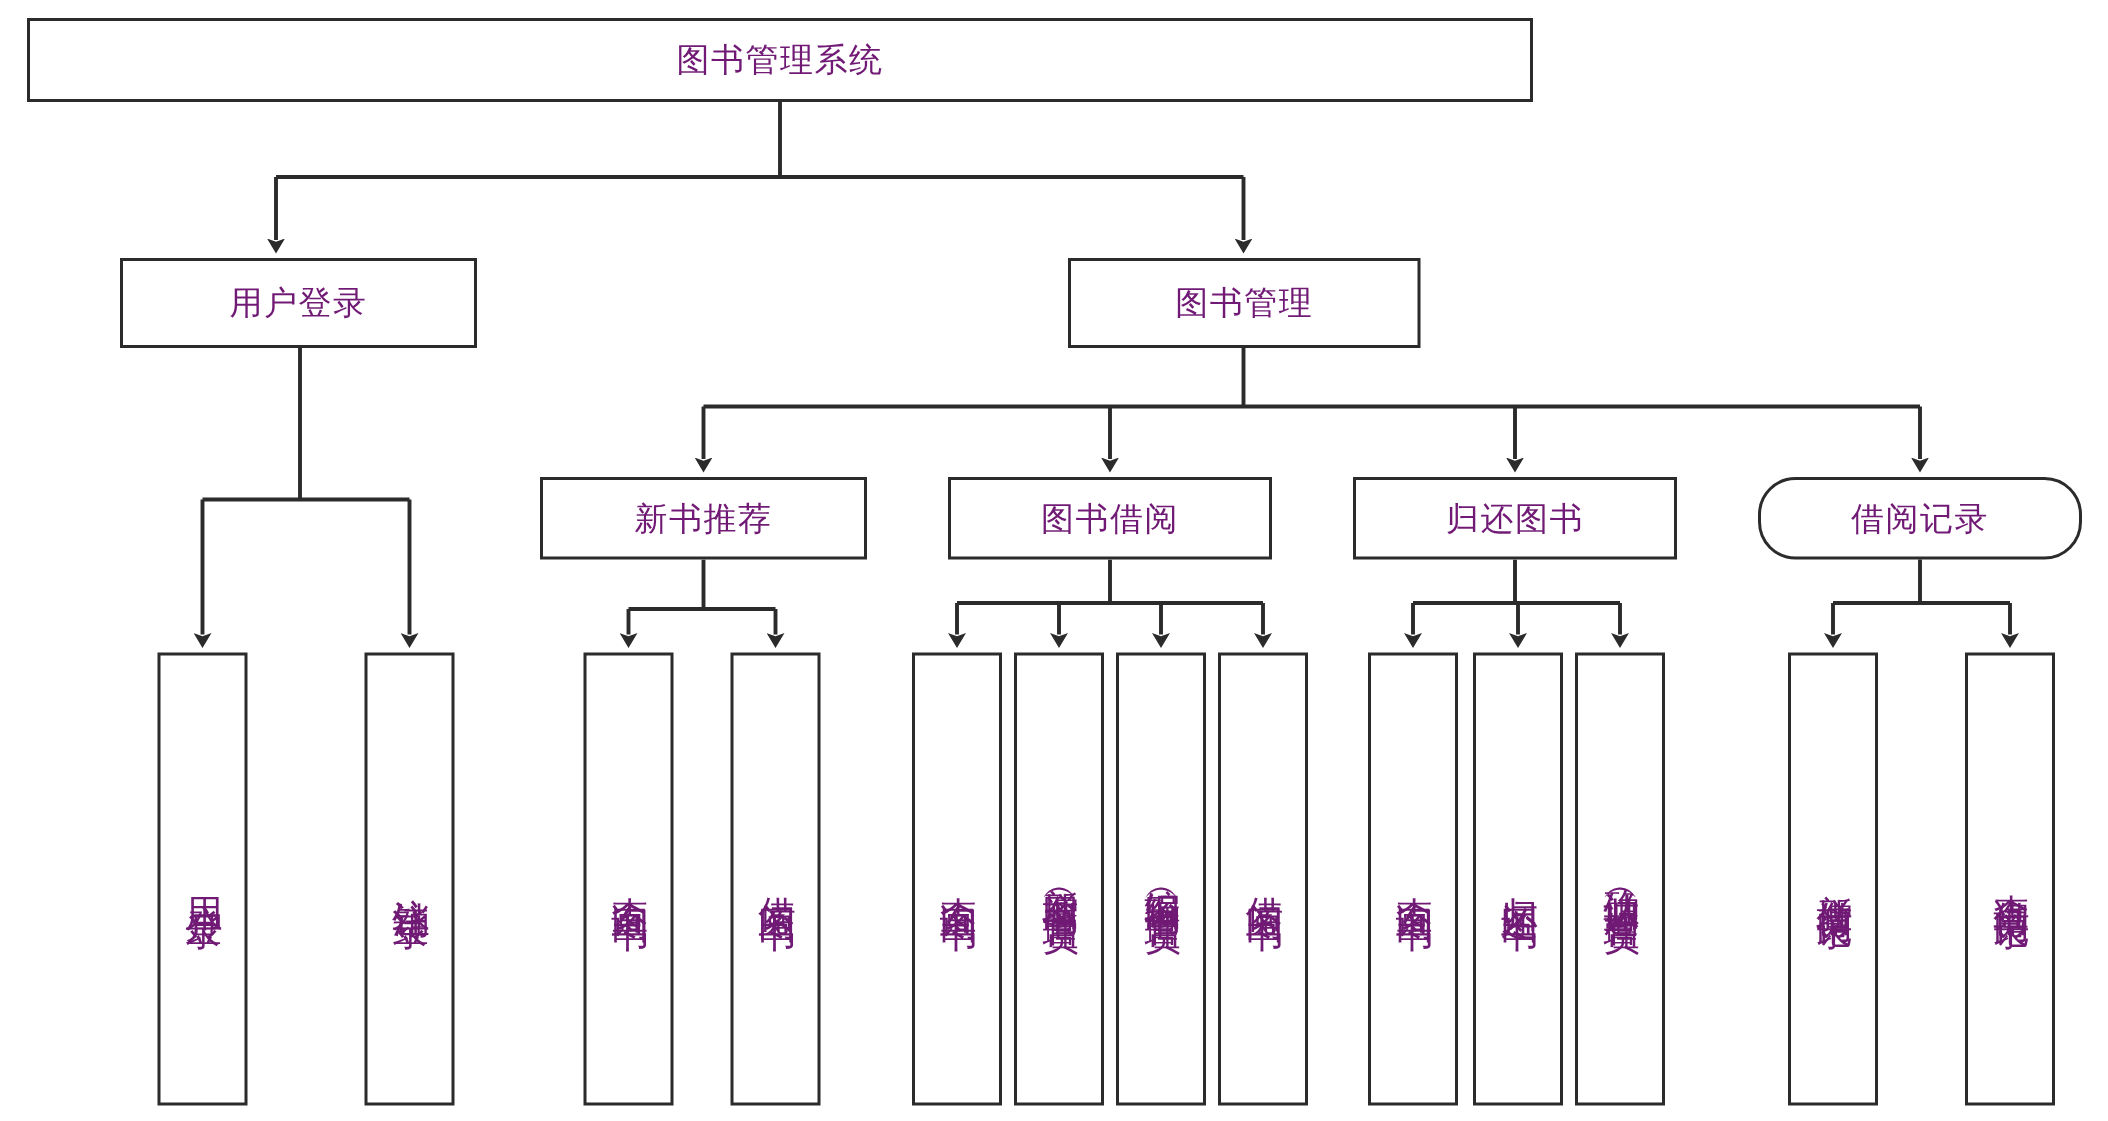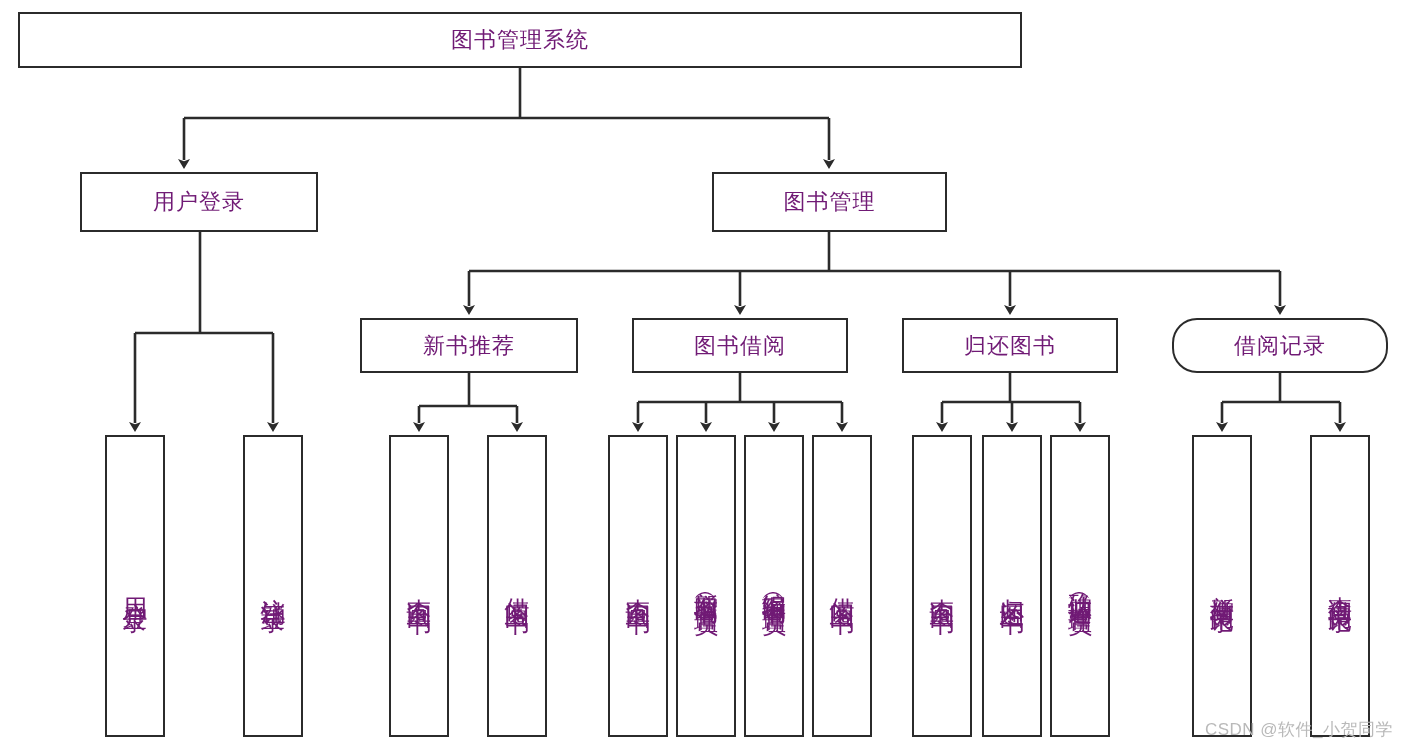"CSDN @软件_小贺同学" div { html: <div>CSDN @软件_小贺同学</div> -> none }
